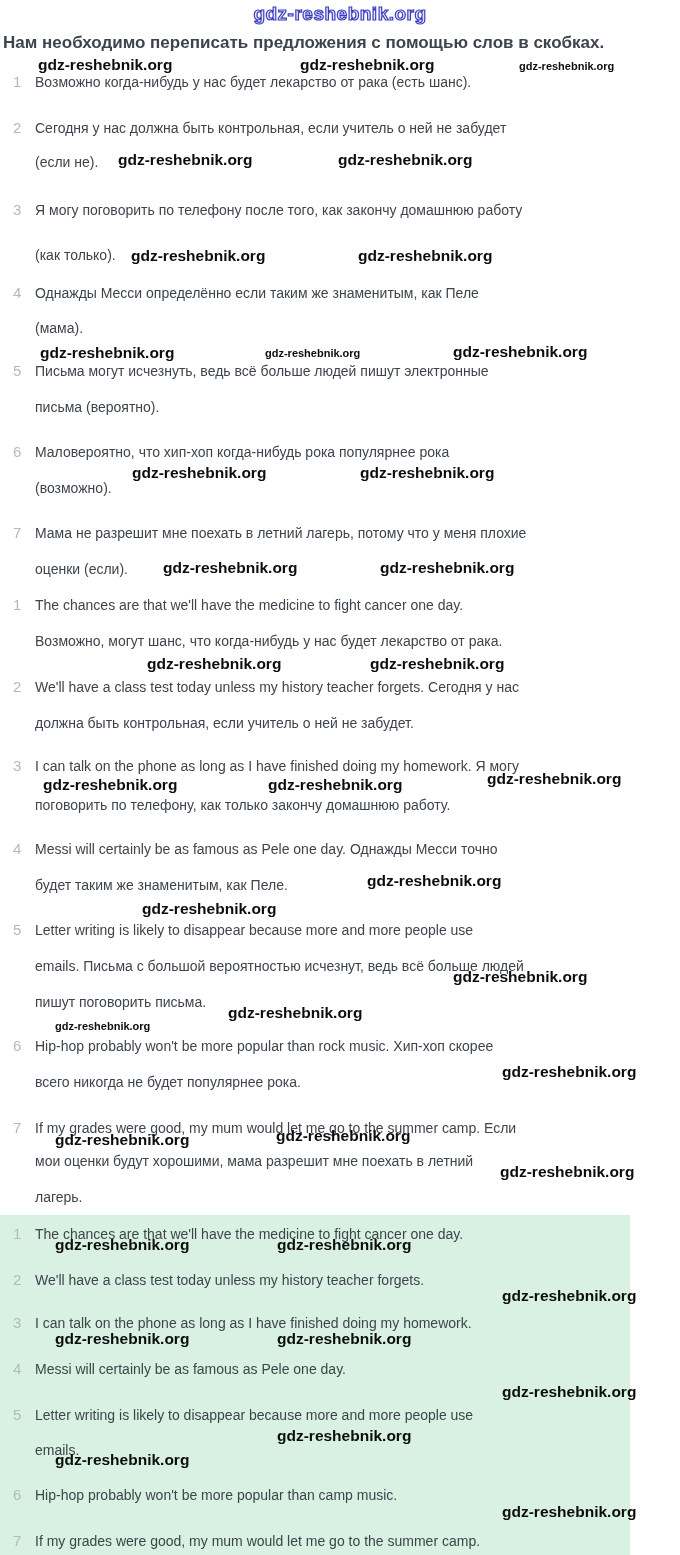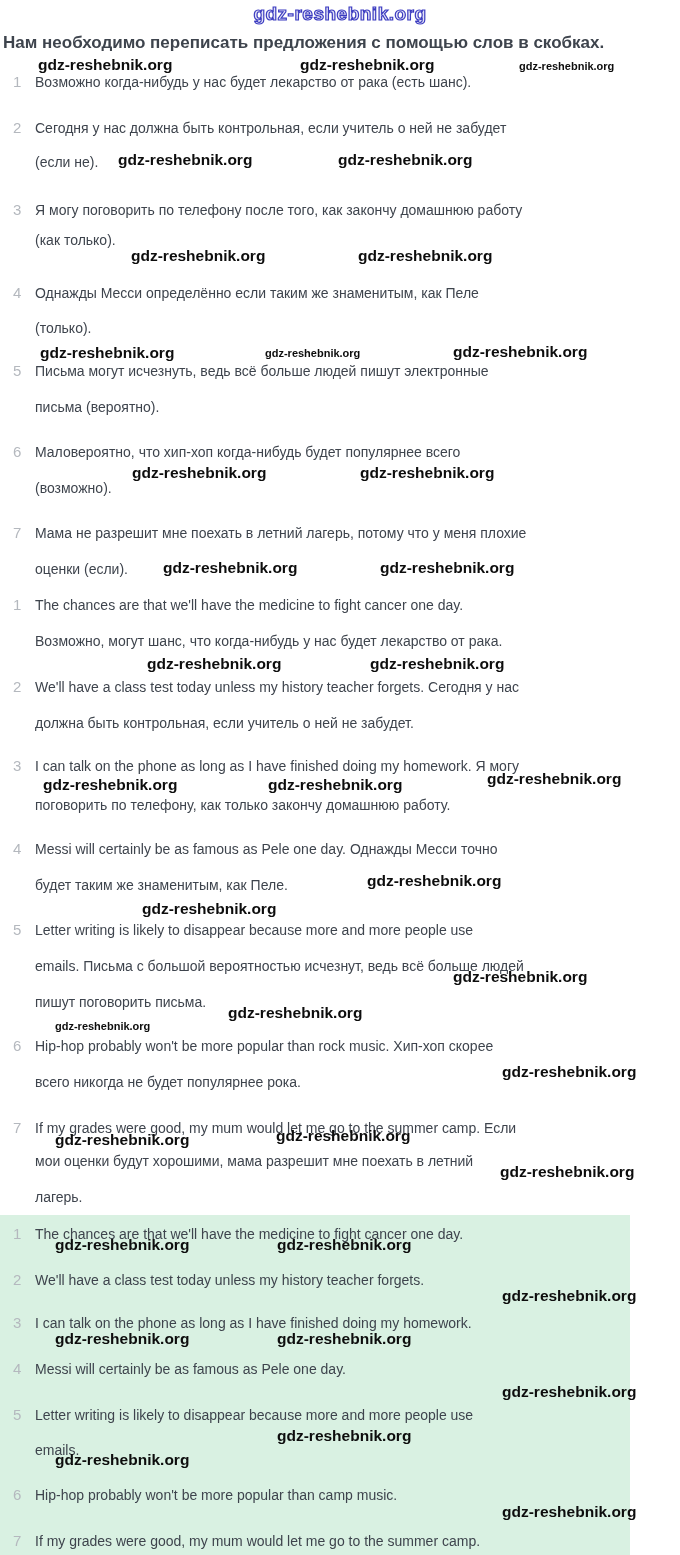"(как только)." div.line { top: 30px -> 45px }
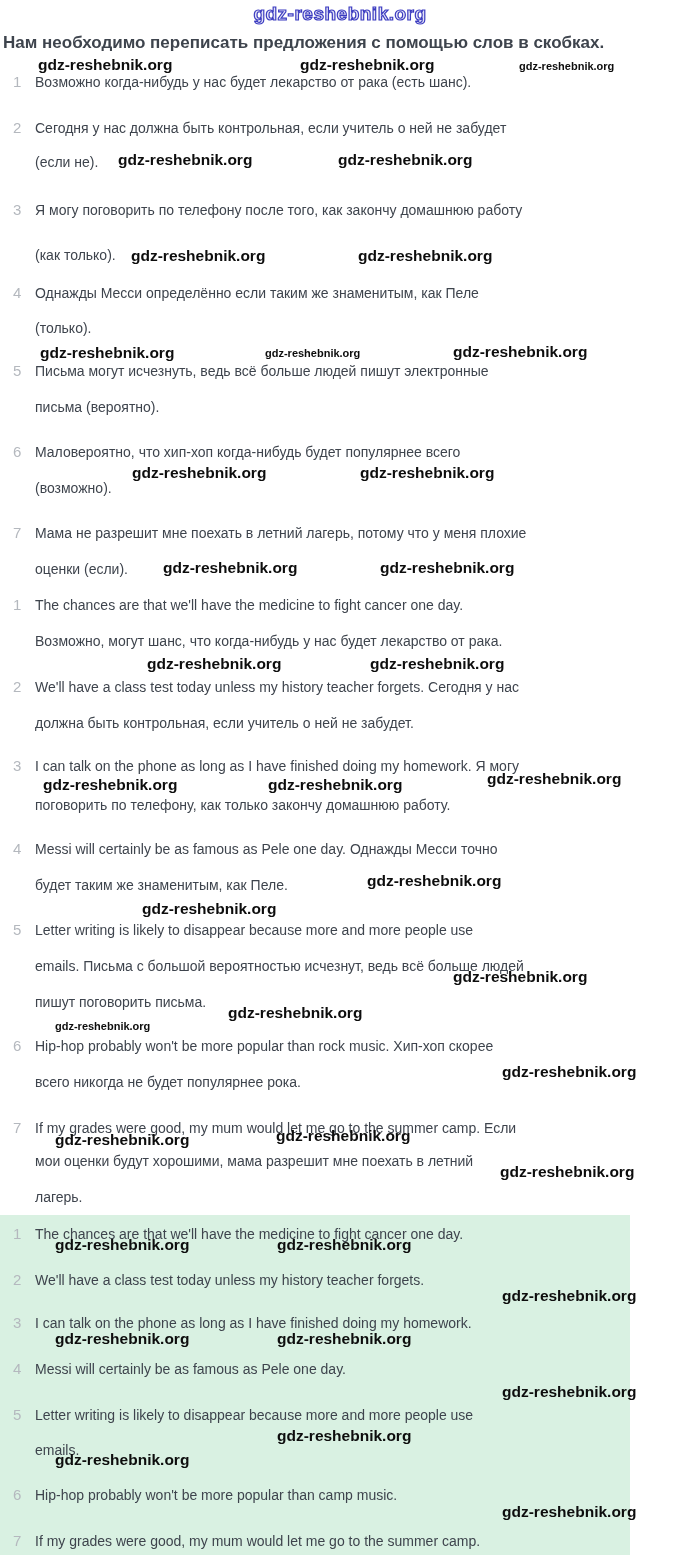"(только)." div.line { text: только -> мама }
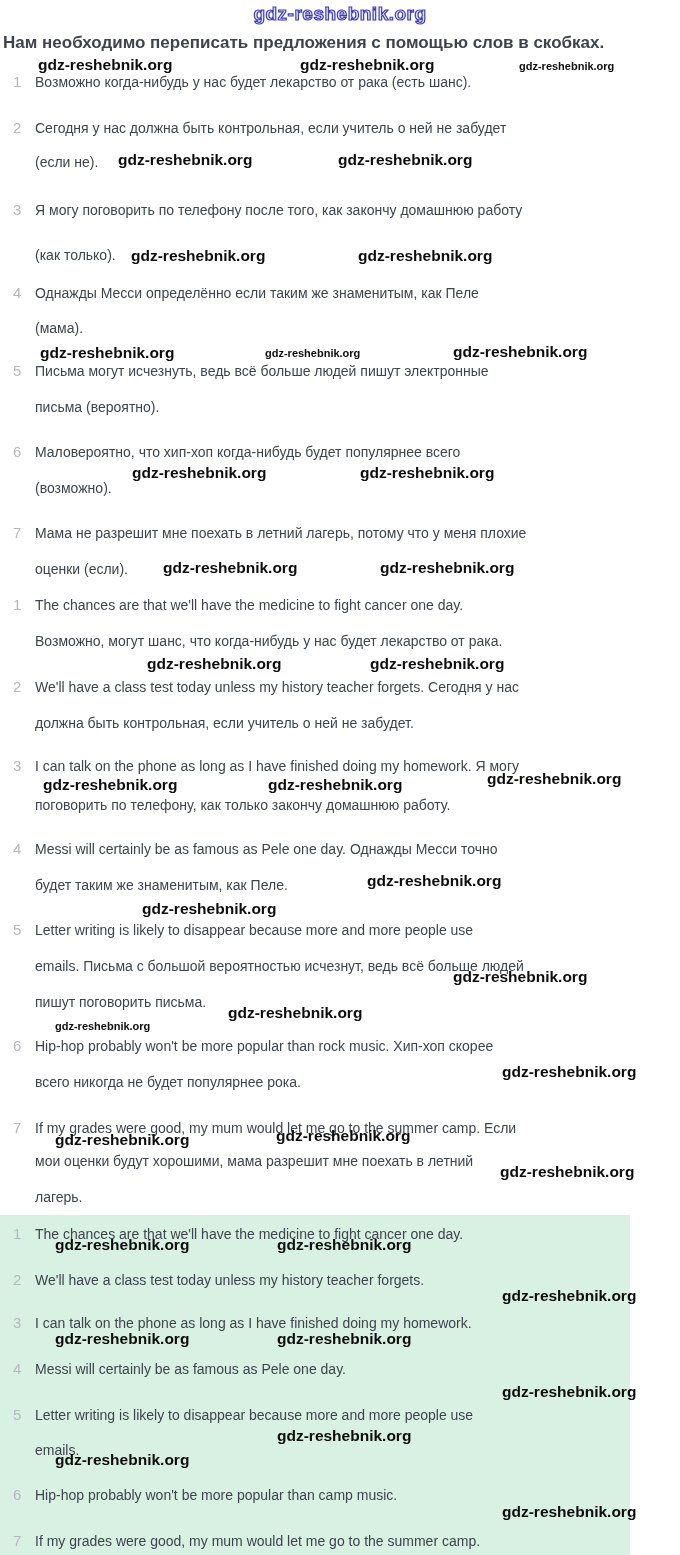"Маловероятно, что хип-хоп когда-нибудь" div.line { text: будет популярнее всего -> рока популярнее рока }
